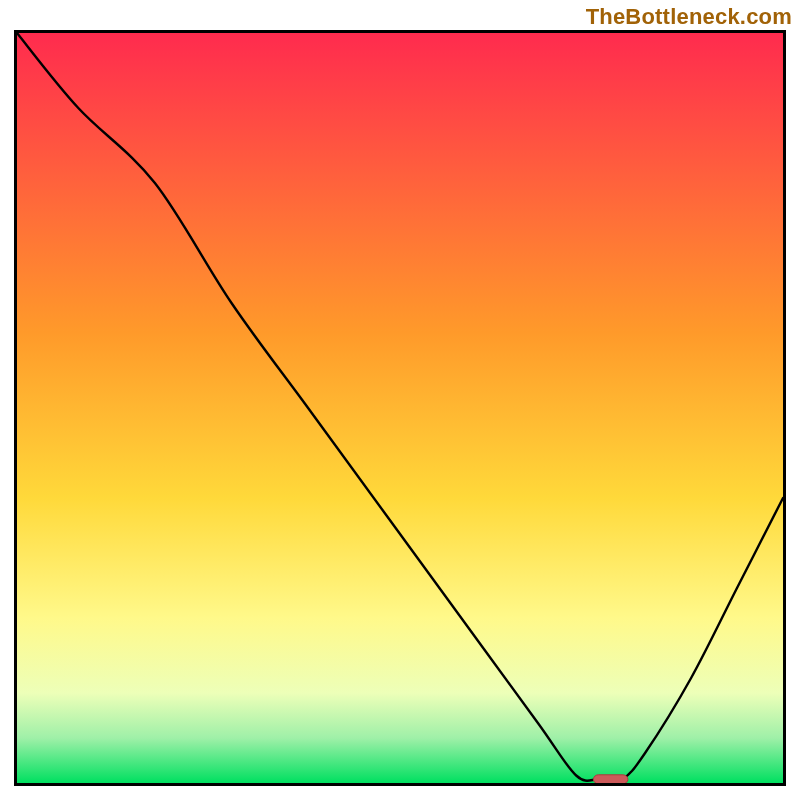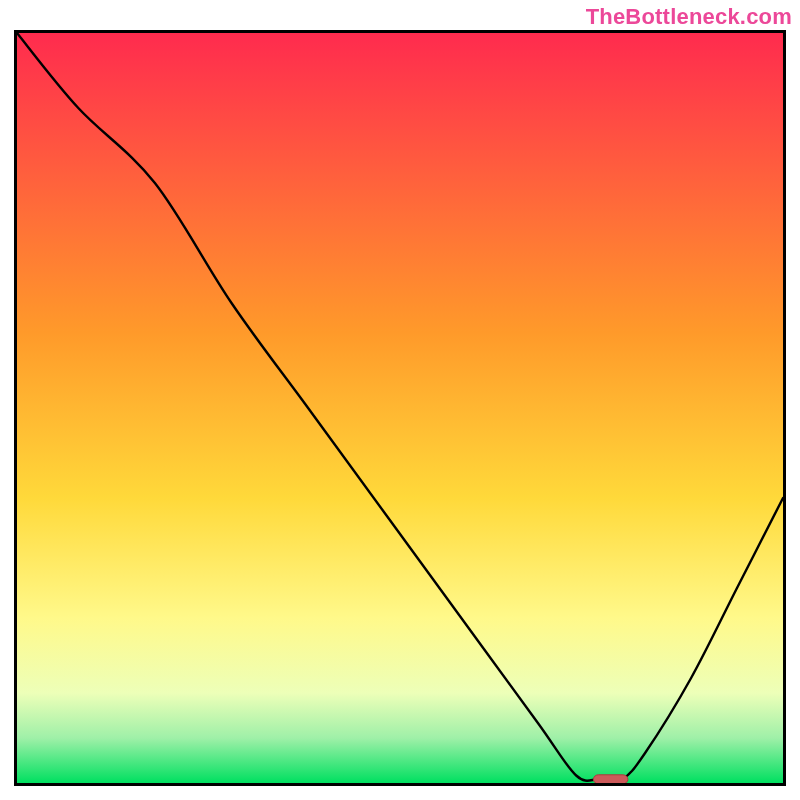"TheBottleneck.com" .watermark { color: #ec4899 -> #a16207 }
